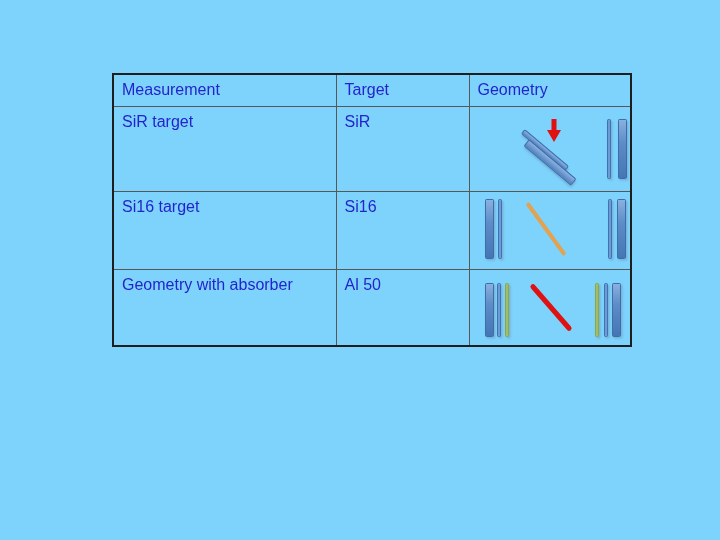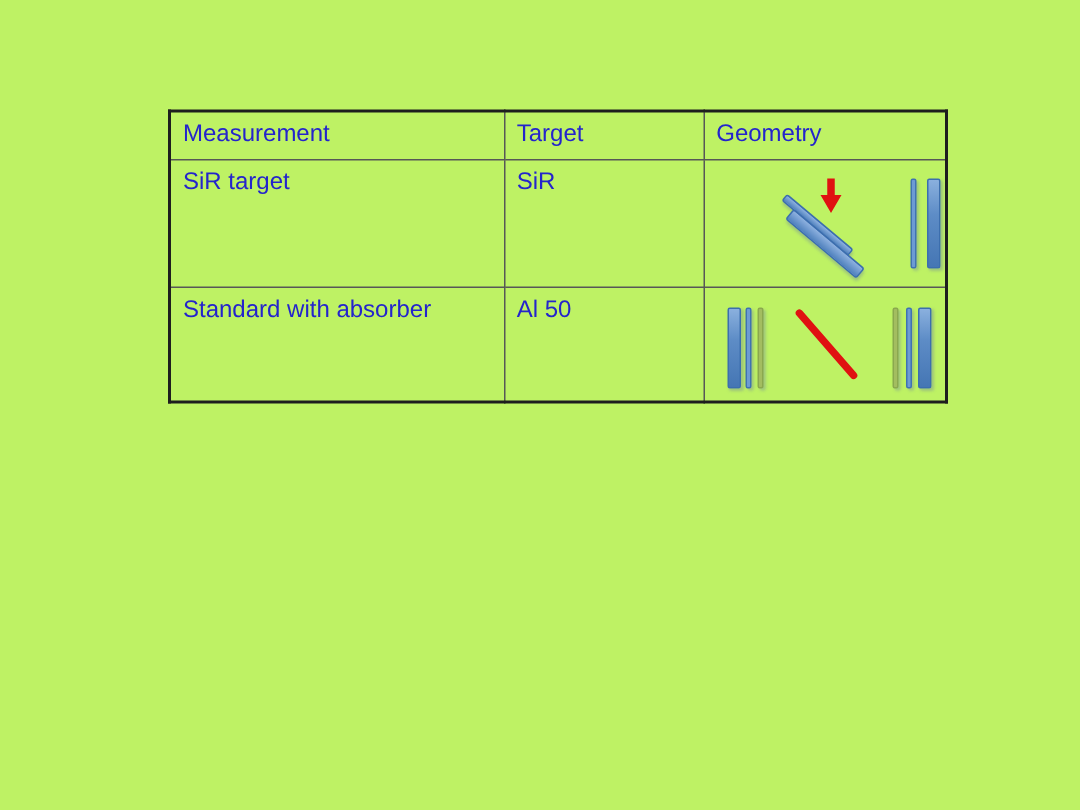"Measurement" .slide { background: #bef264 -> #7dd3fc }
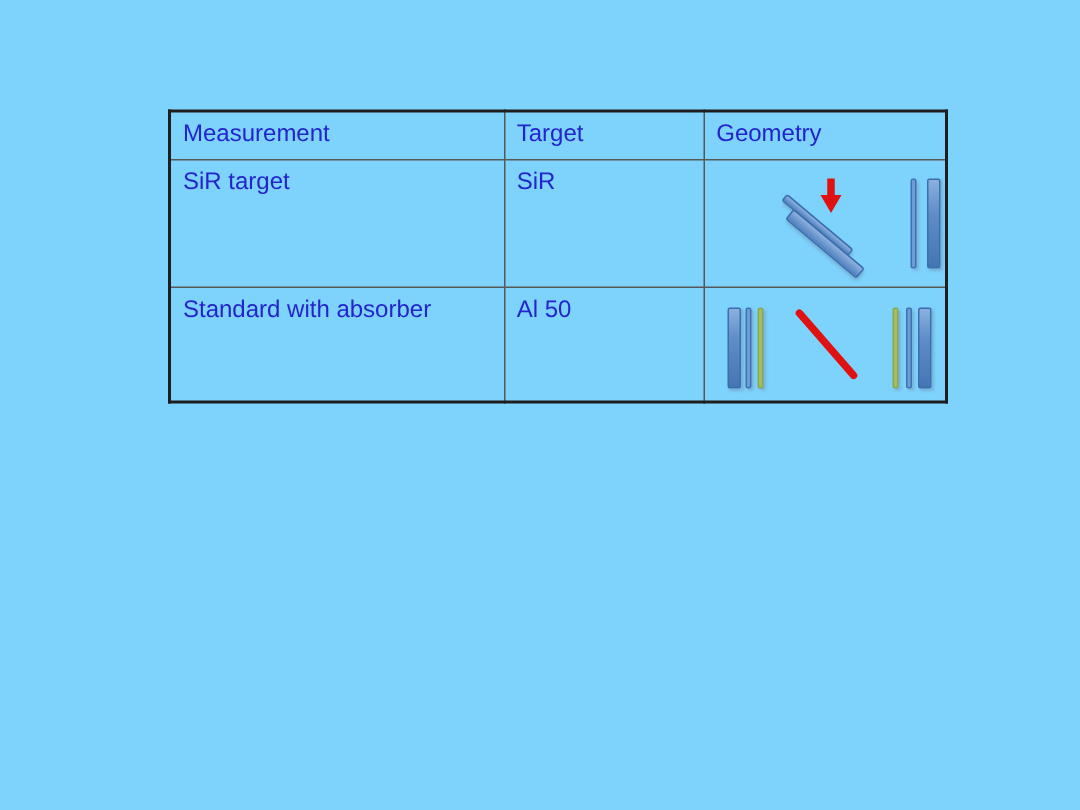"Si16 target" tr { html: none -> <tr> <td>Si16 target</td> <td>Si16</td> <td> <div> <div></div> <div></div> <div></div> <div></div> <div></div> </div> </td> </tr> }
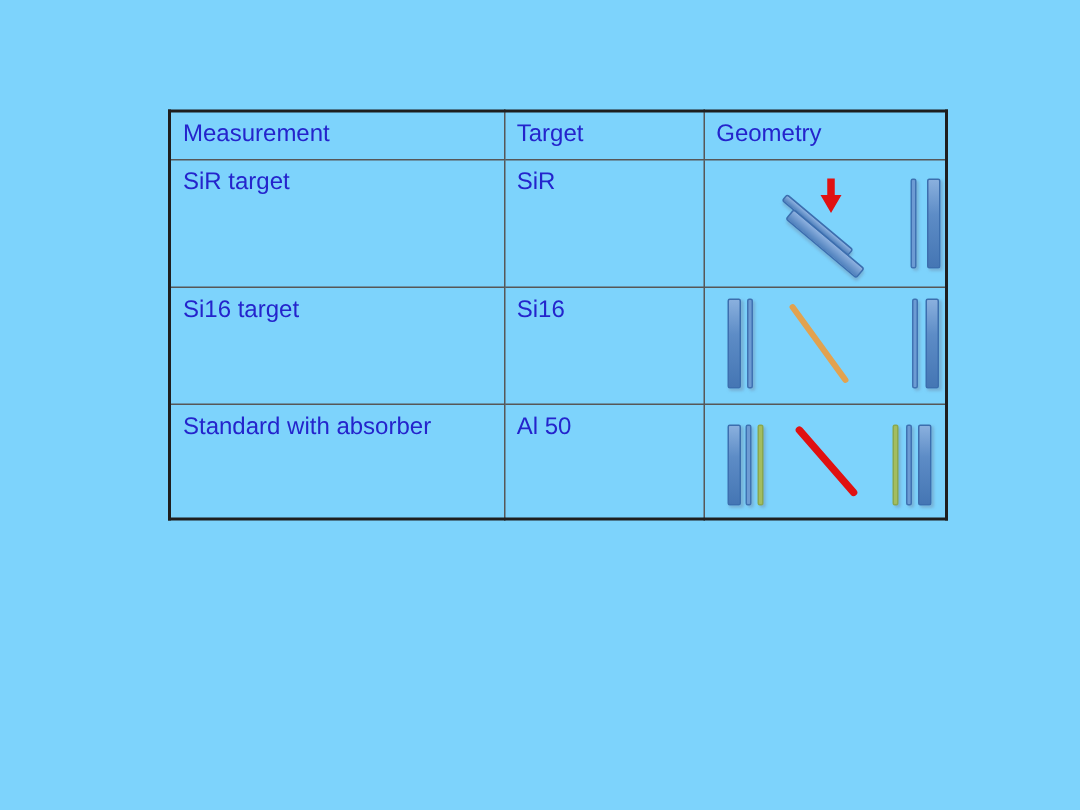"Standard with absorber" td { text: Standard -> Geometry }
